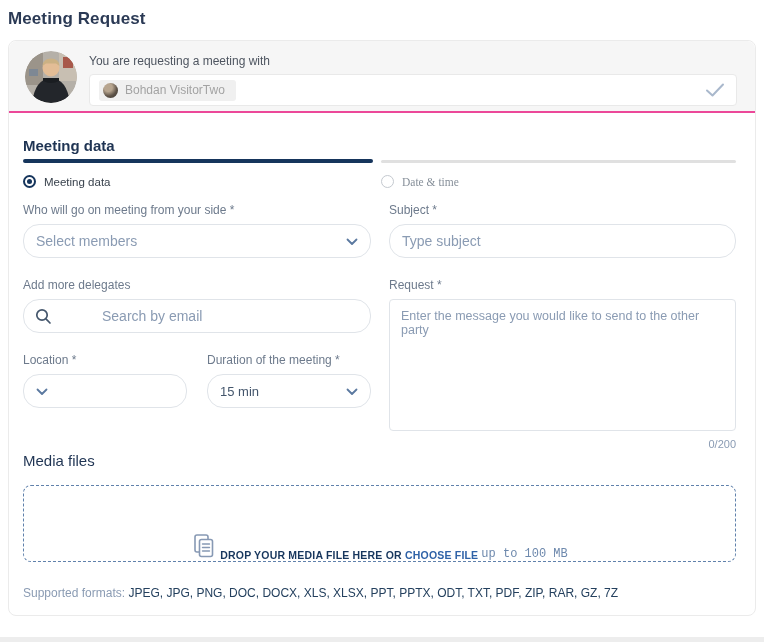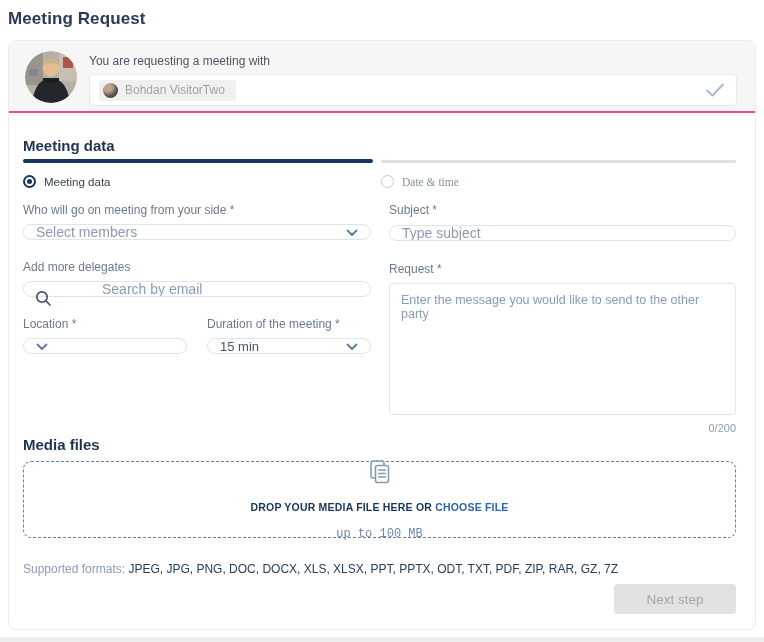"Select members" .select, .text-input, .search-box { height: 16px -> 34px }
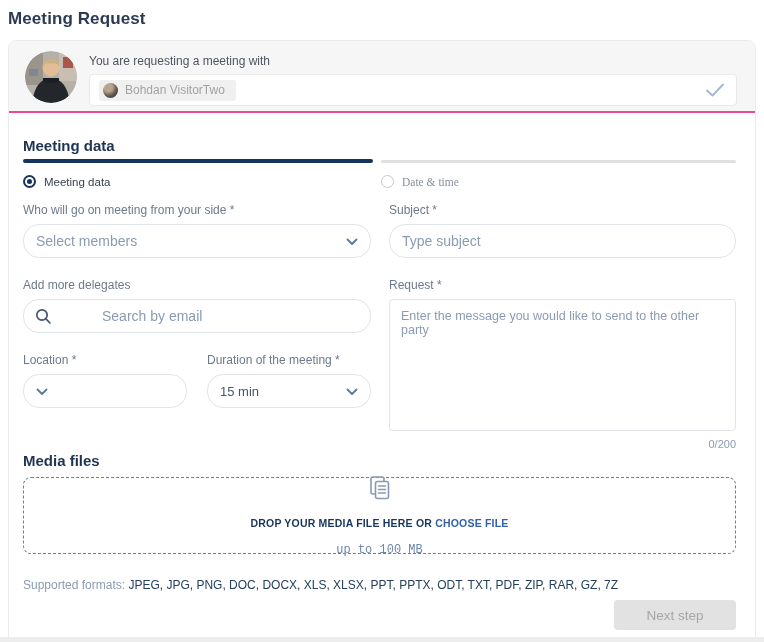"Media files" .media-title { font-weight: bold -> normal; margin: 2px 0 8px 0 -> 2px 0 16px 0 }
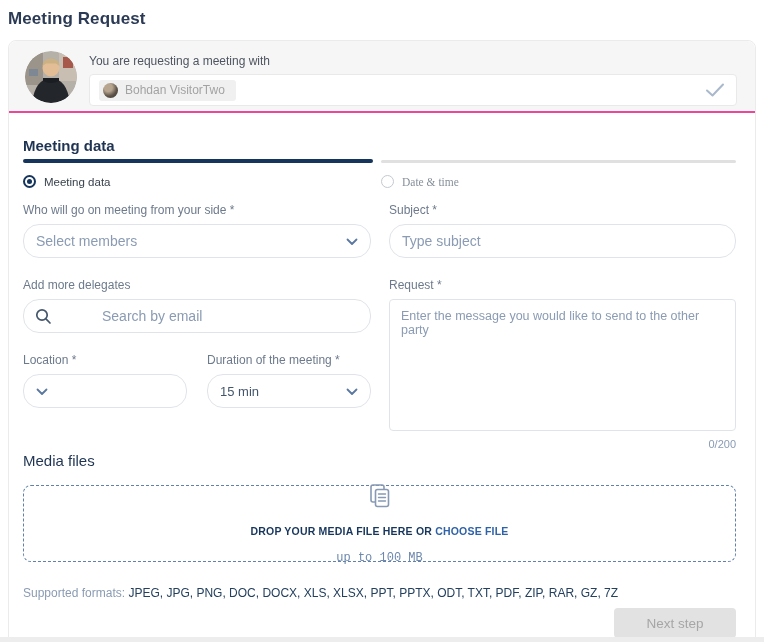"DROP YOUR MEDIA FILE HERE" .dropzone { align-items: center -> flex-end; flex-direction: column -> row; gap: 14px -> 3px }
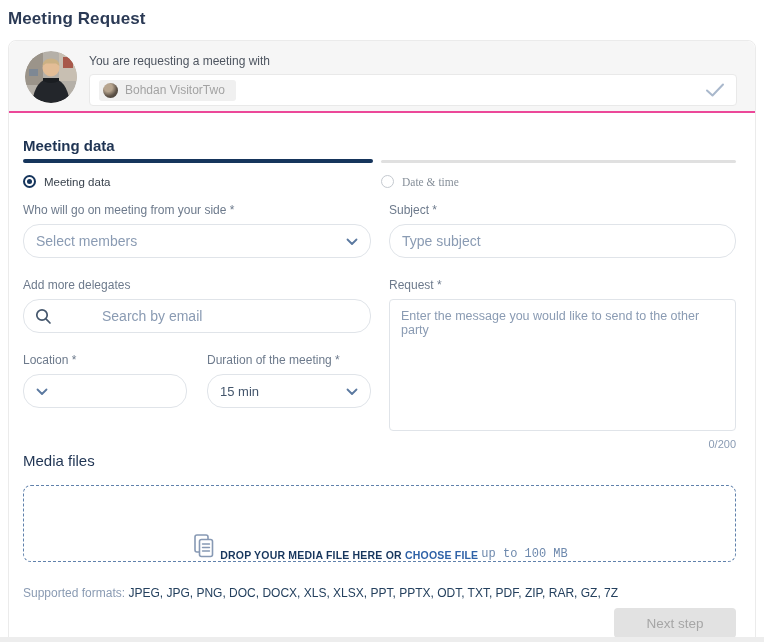"Next step" div.actions { html: <div> <button>Next step</button> </div> -> none }
